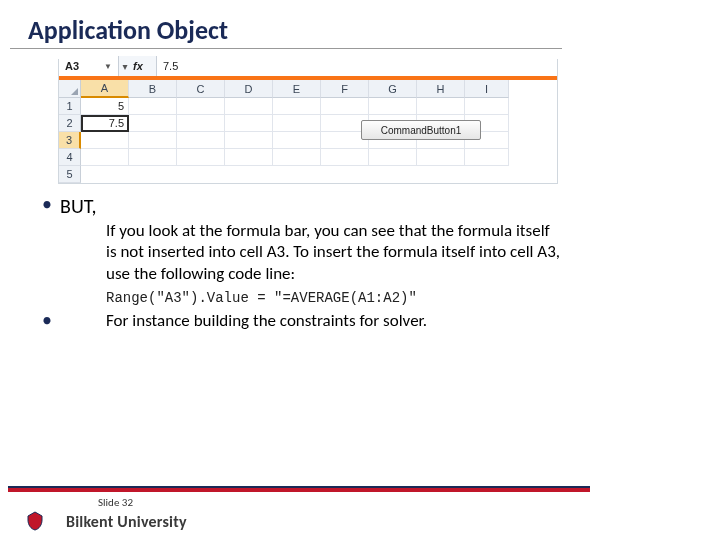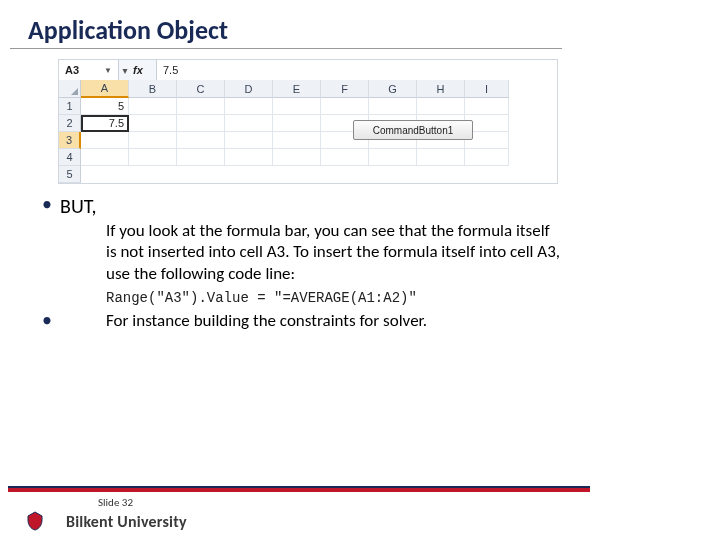"A3" .fbar { align-items: flex-start -> flex-end; border-bottom: 6px solid #f97316 -> 4px solid #f97316 }
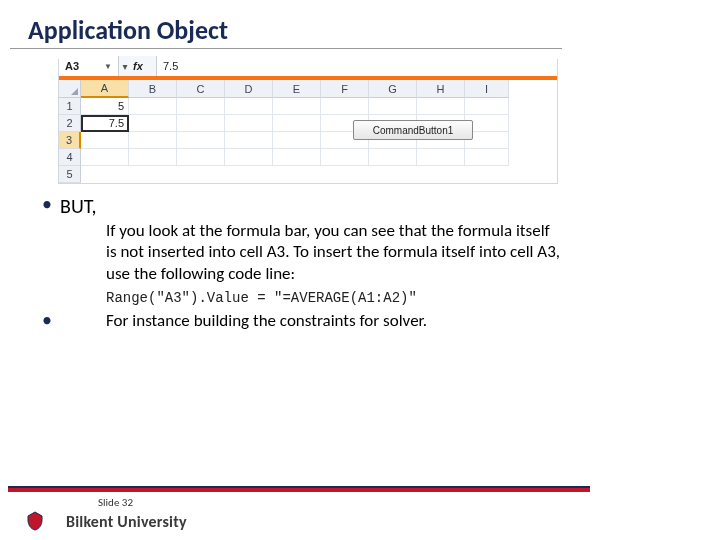"CommandButton1" .btn3d { left: 294px -> 302px }
